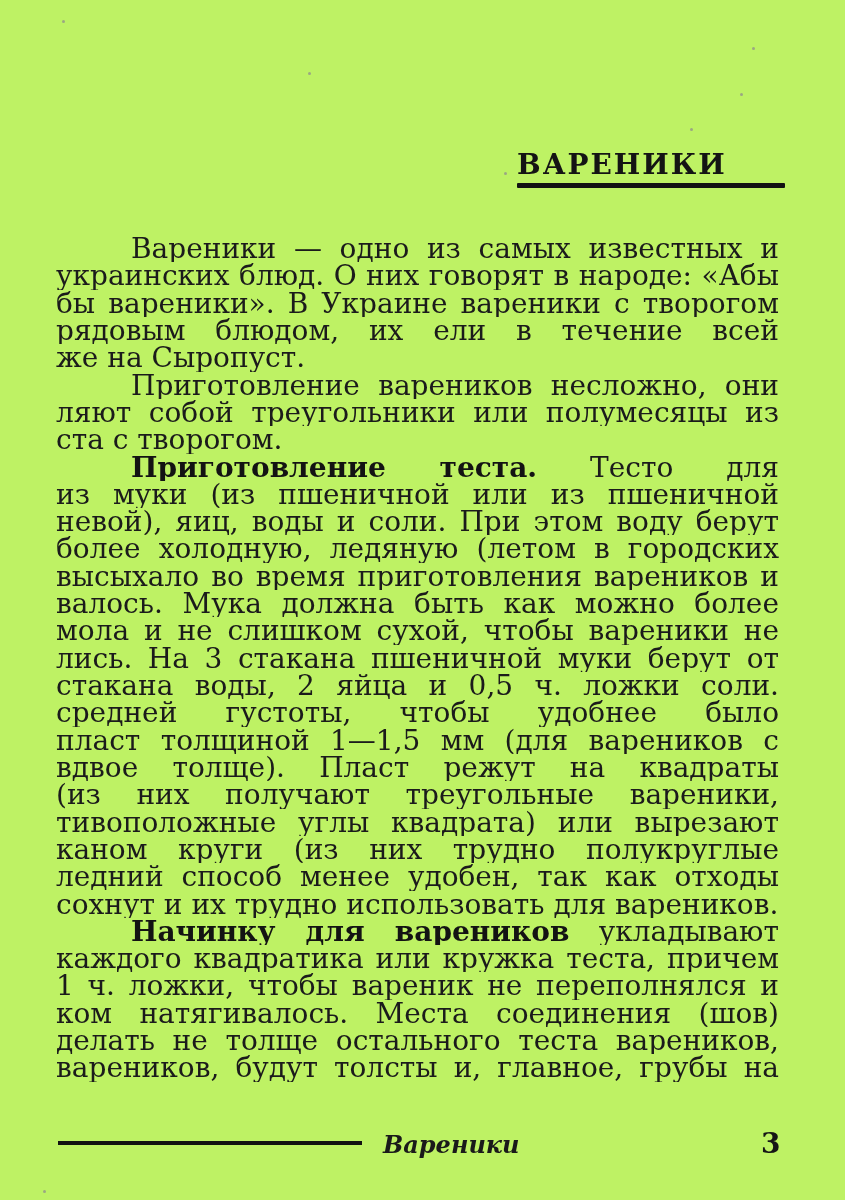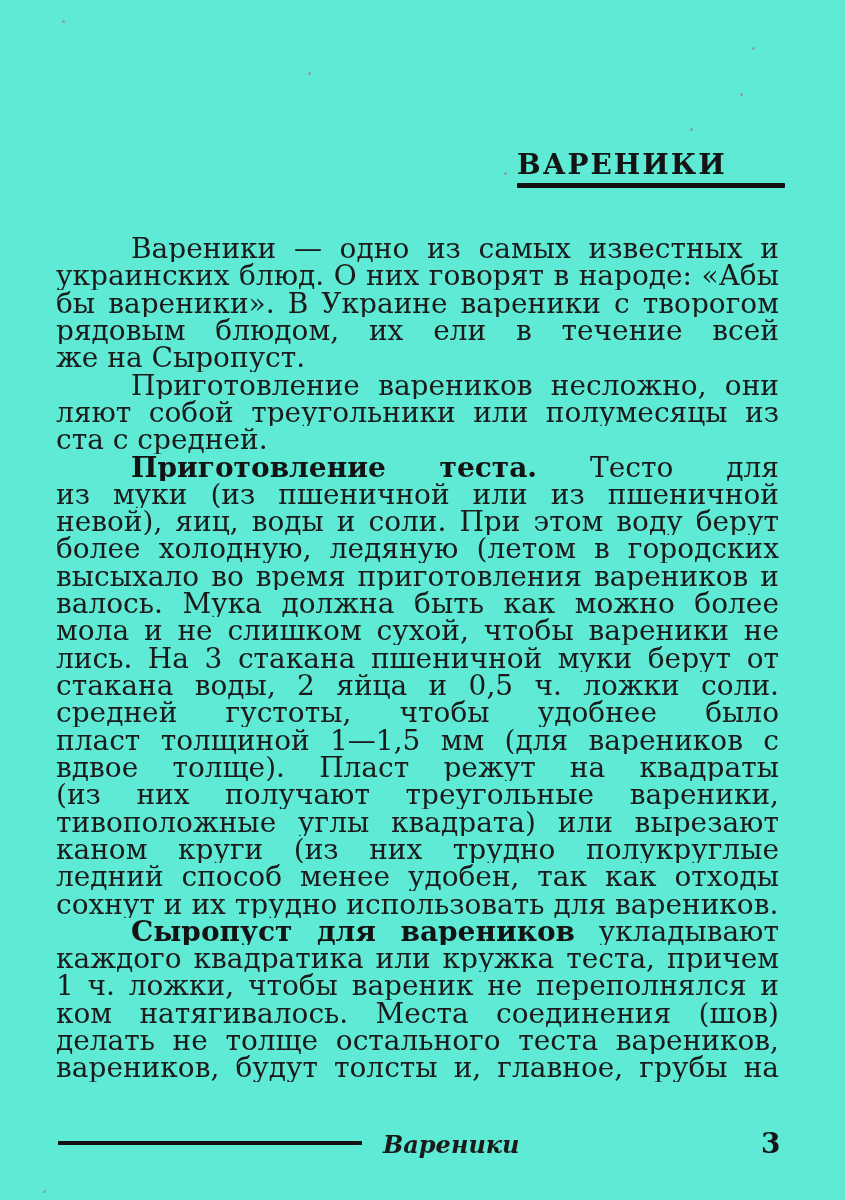"ВАРЕНИКИ" .page { background: #5eead4 -> #bef264 }
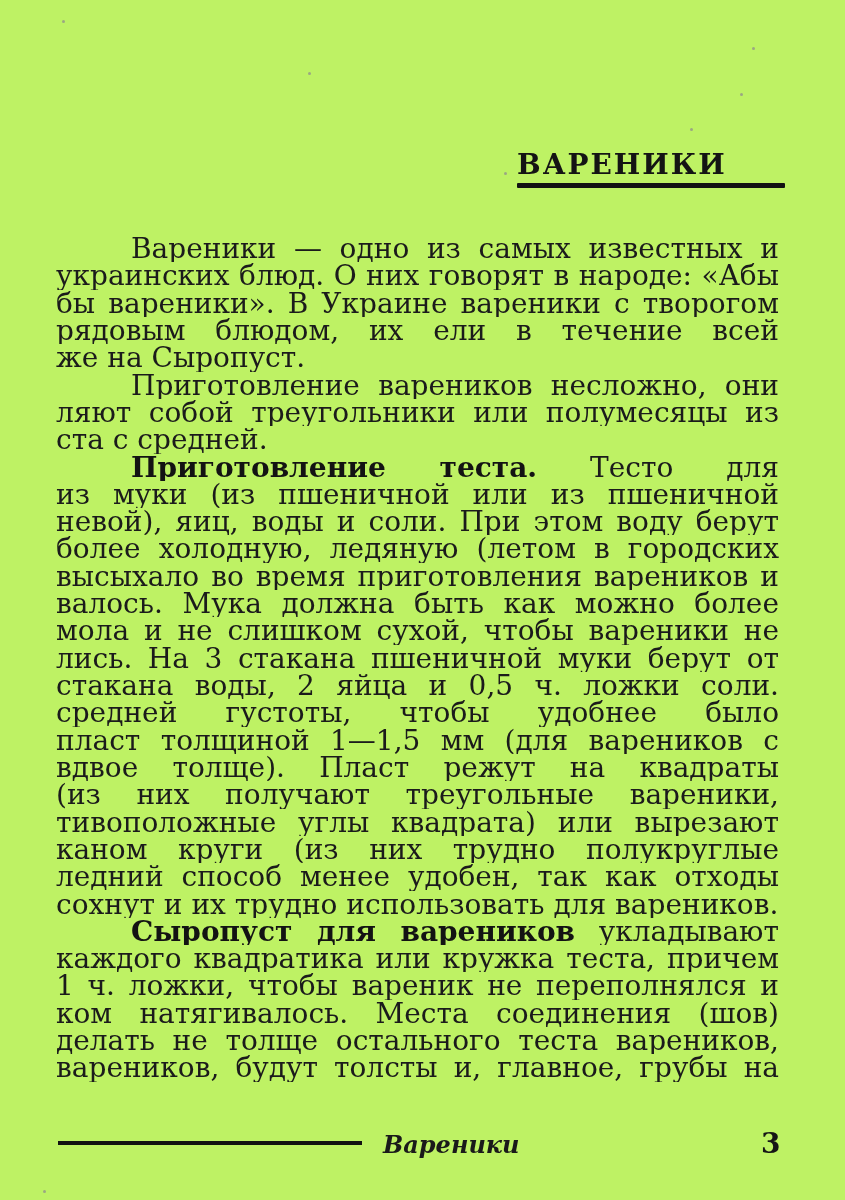"ста с средней." div.line { text: средней -> творогом }
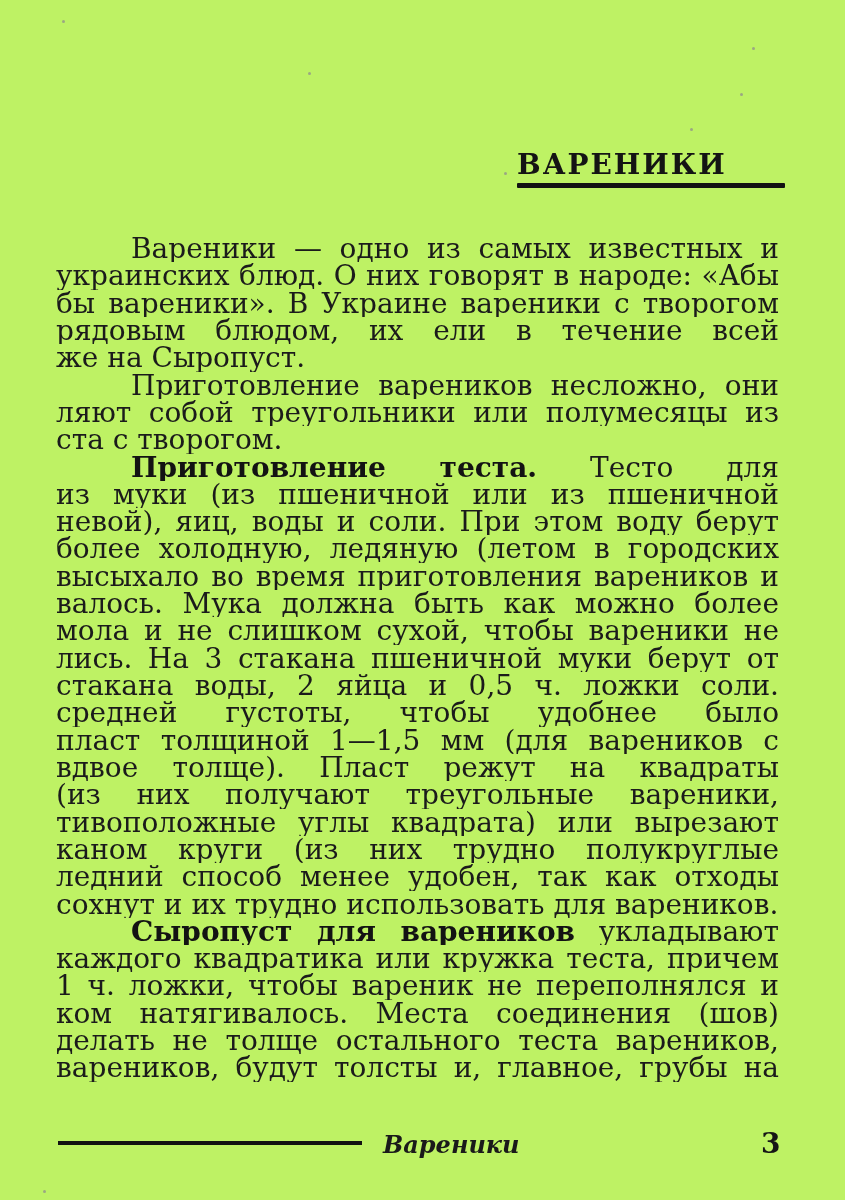"Сыропуст для вареников" b { text: Сыропуст -> Начинку }
